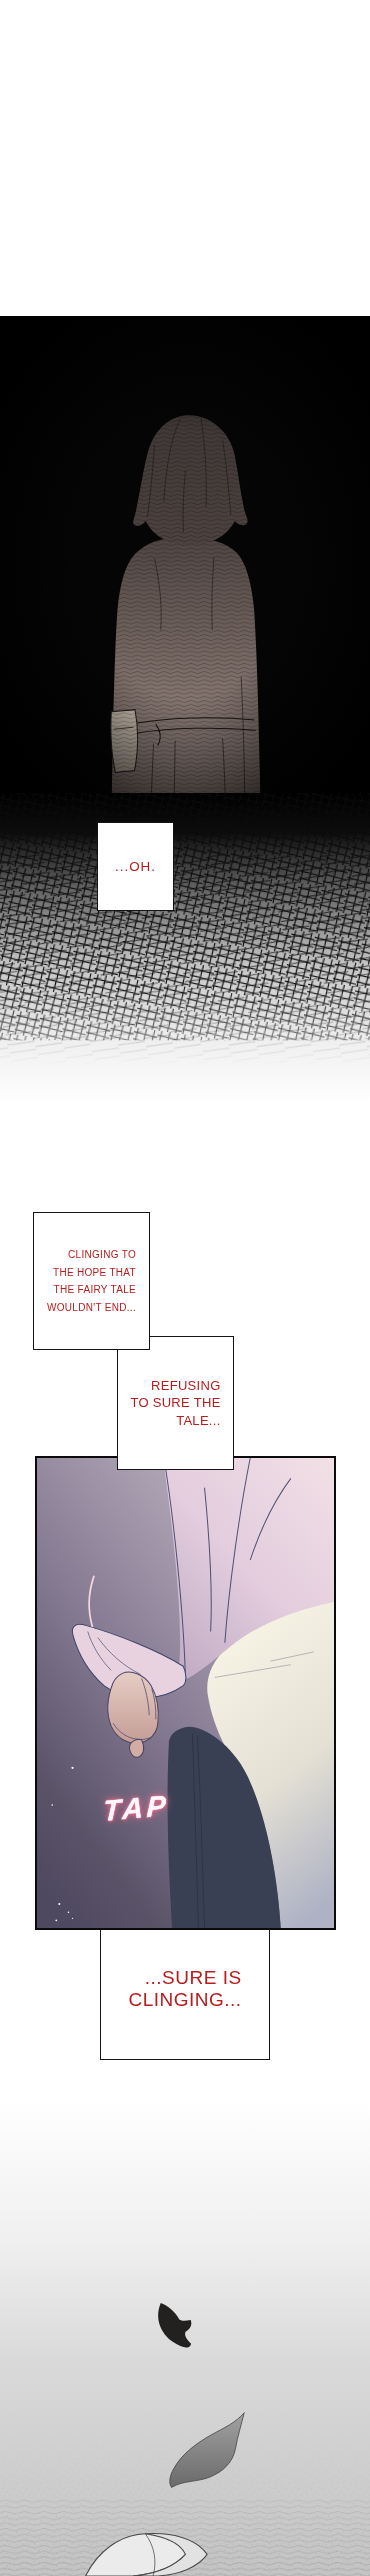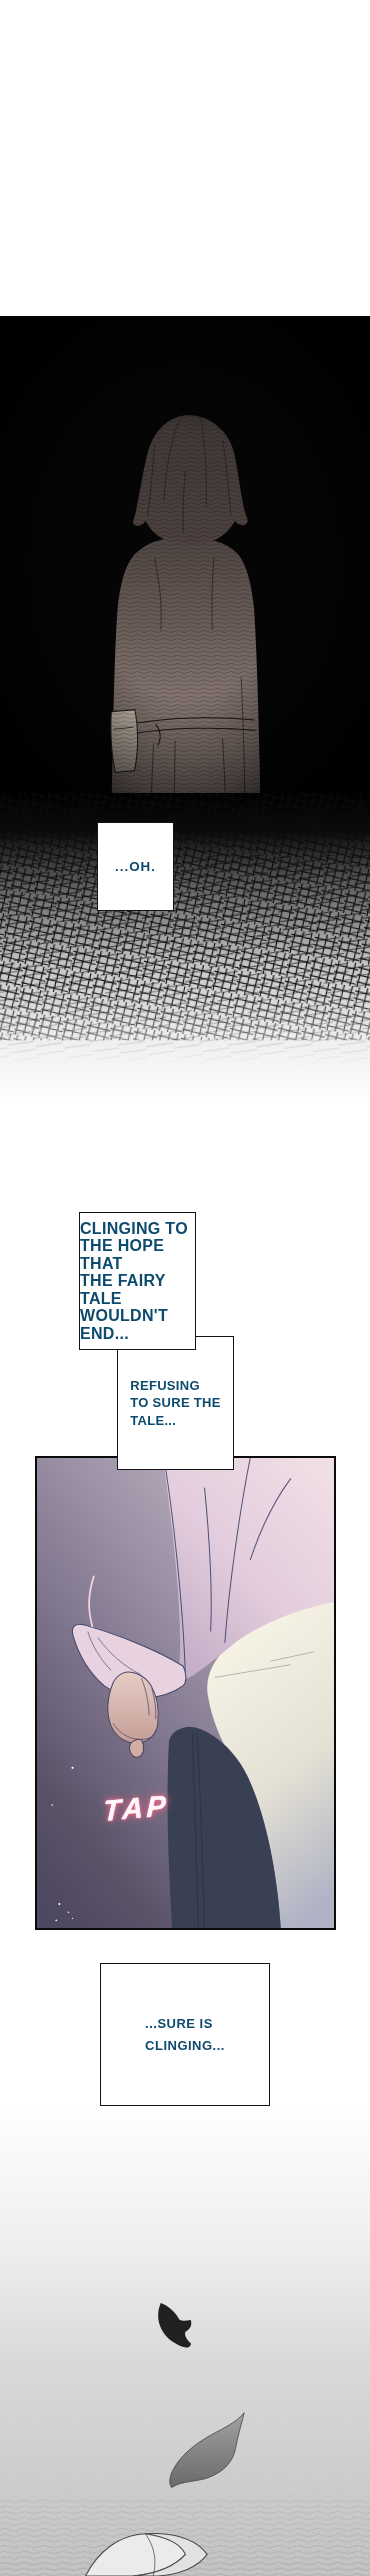"...OH." .caption { color: #0c4a6e -> #b91c1c; font-weight: 700 -> 400; text-align: left -> right }
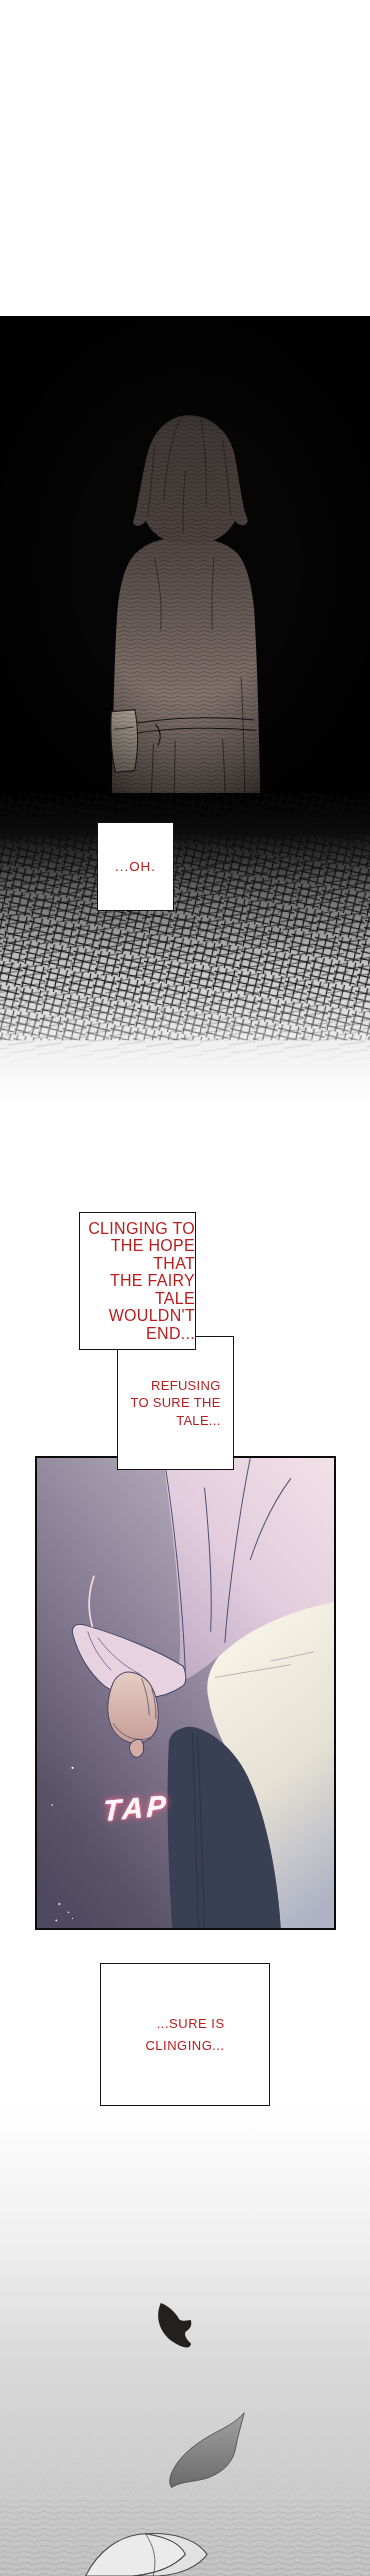"CLINGING TO" #clinging-box { font-size: 16px -> 10px; margin-left: 46px -> none }
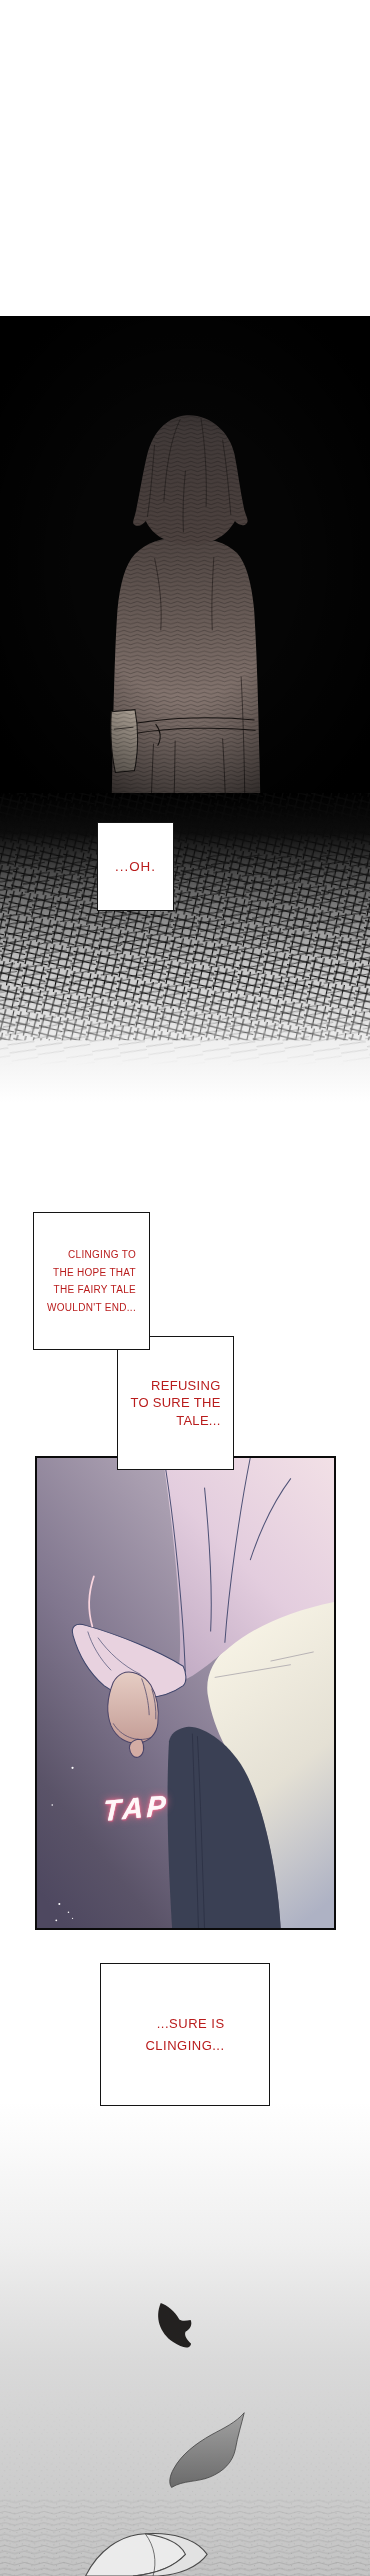"...SURE IS" #pointless-box { font-size: 13px -> 19px; top: 1963px -> 1917px }
